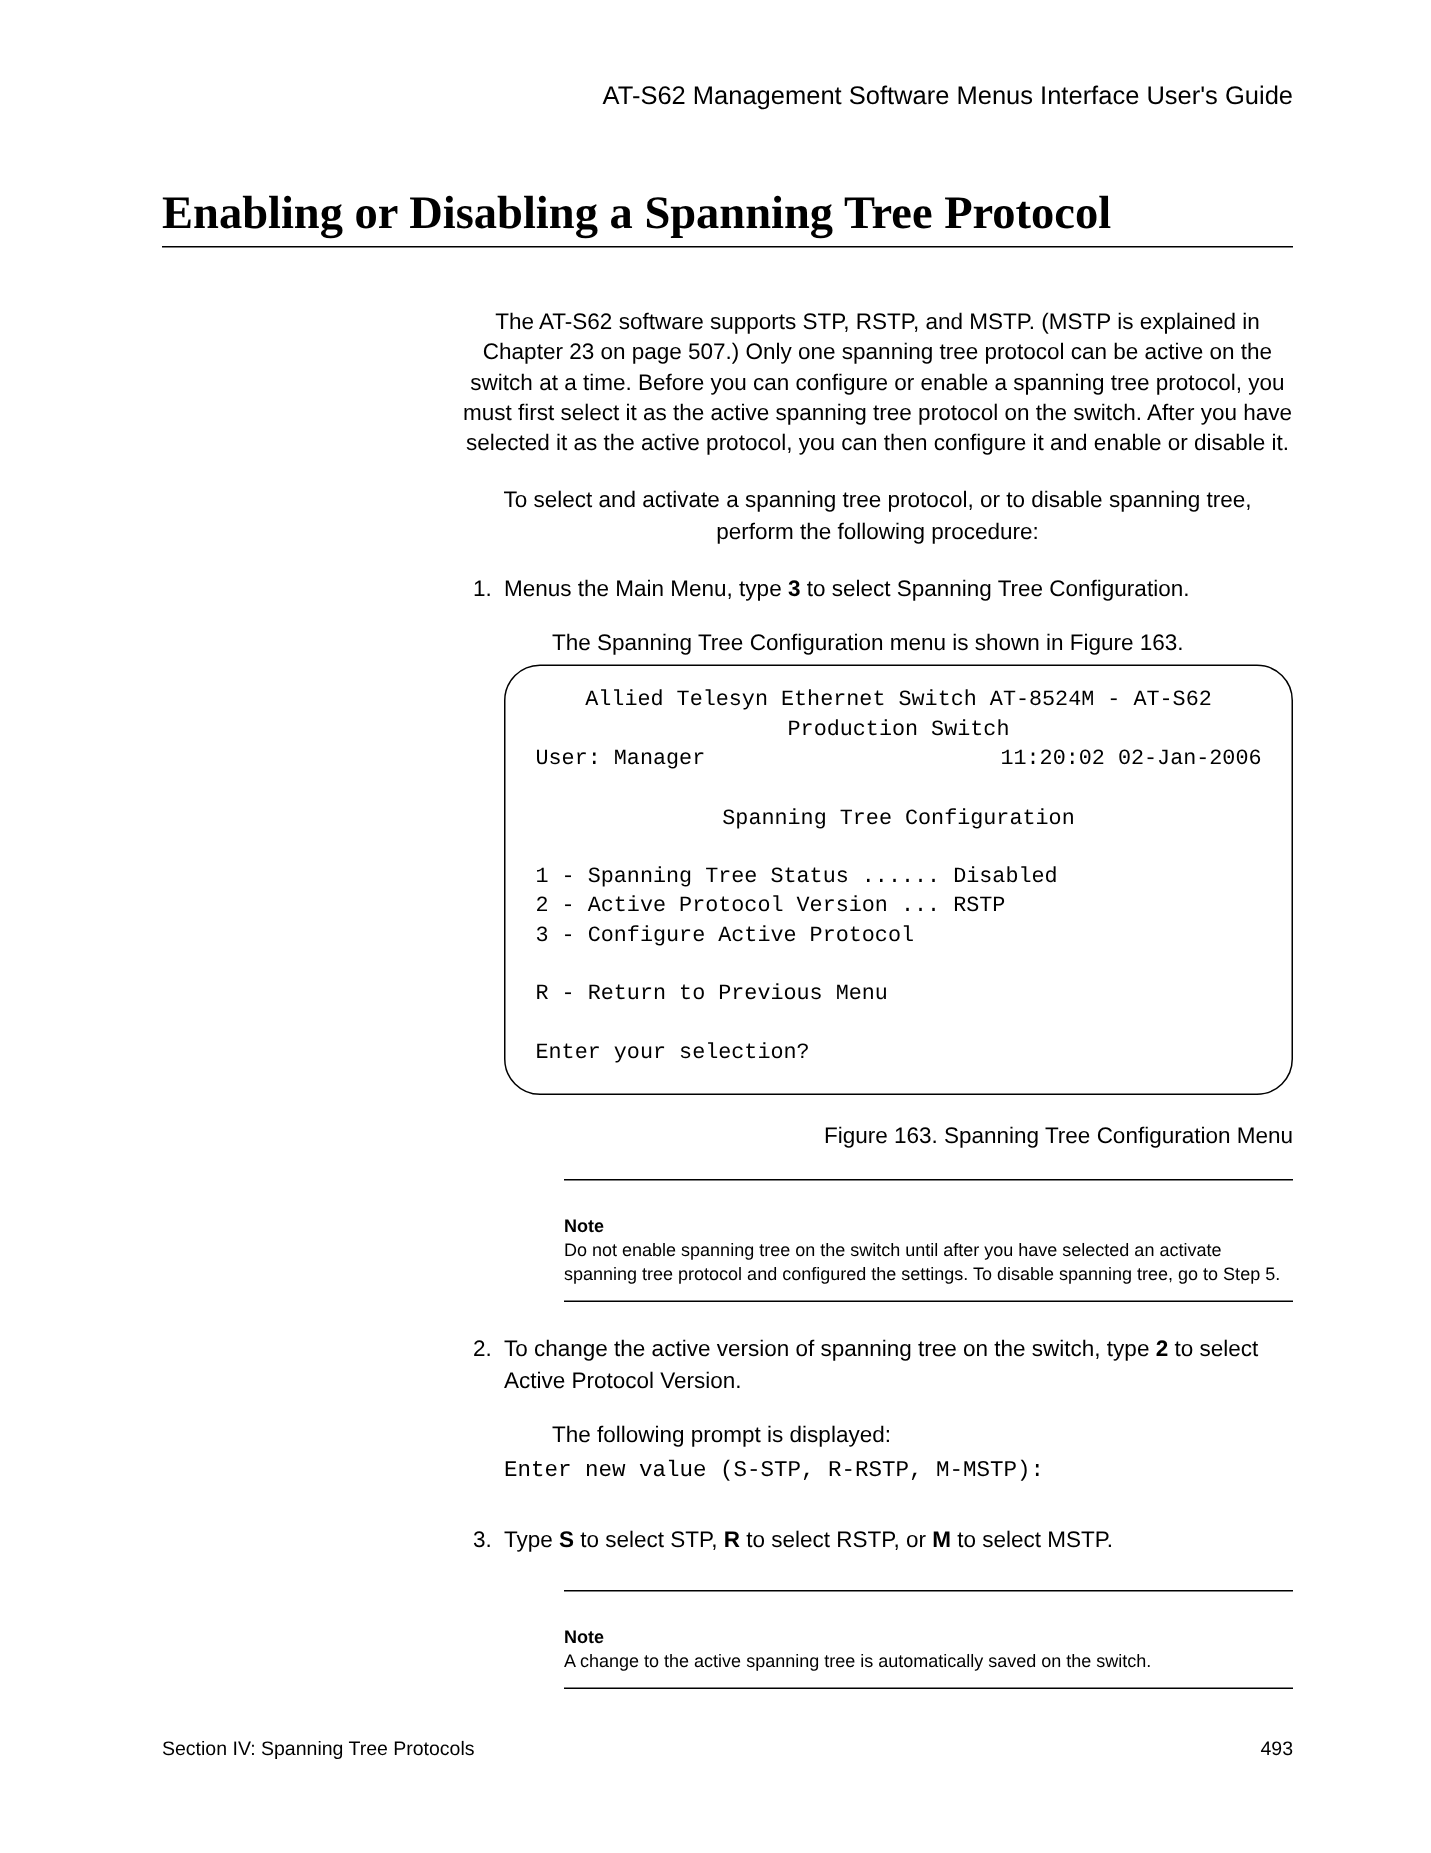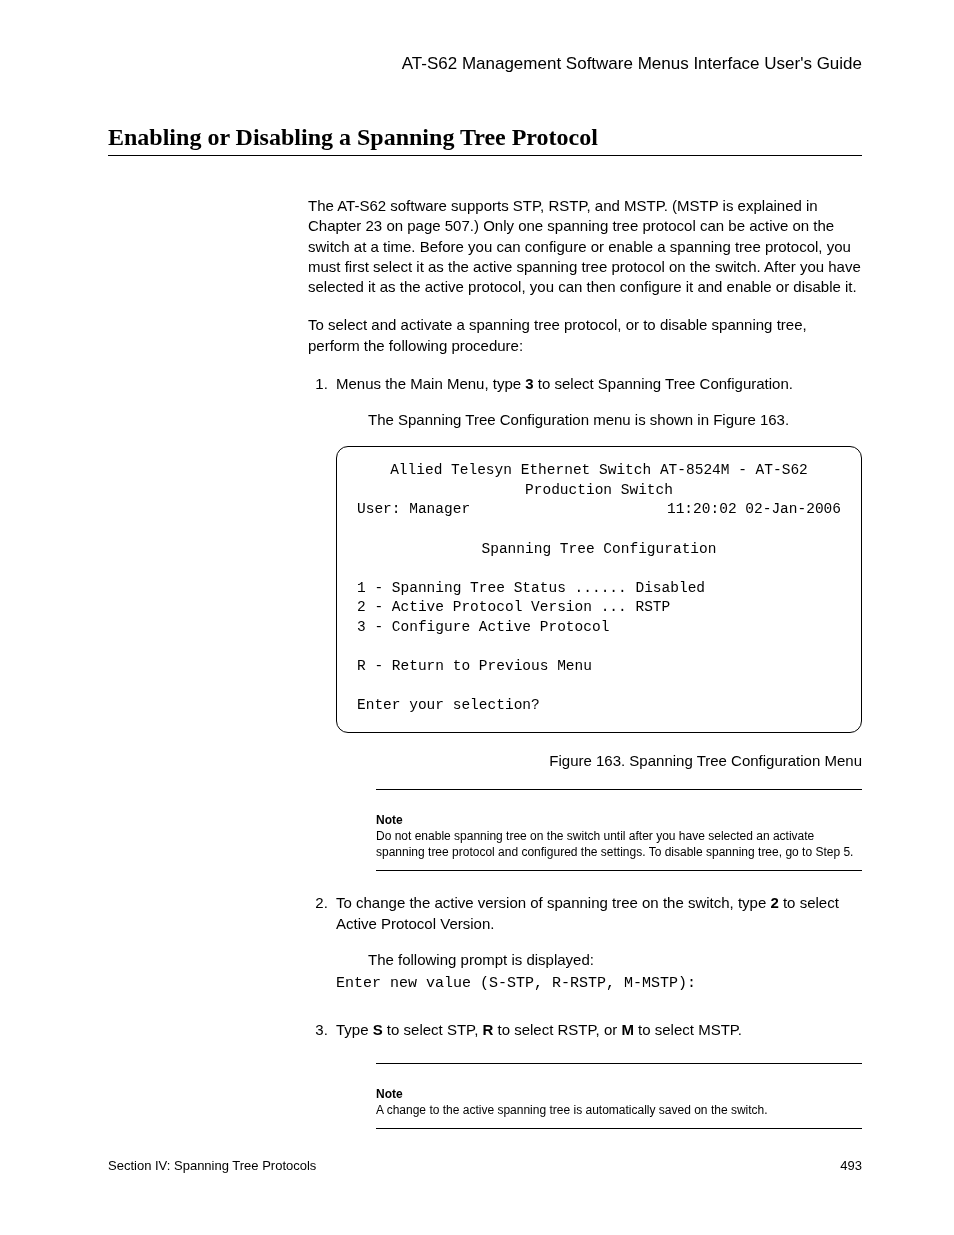"Enabling or Disabling a Spanning" h1.page-title { font-size: 24px -> 31px }
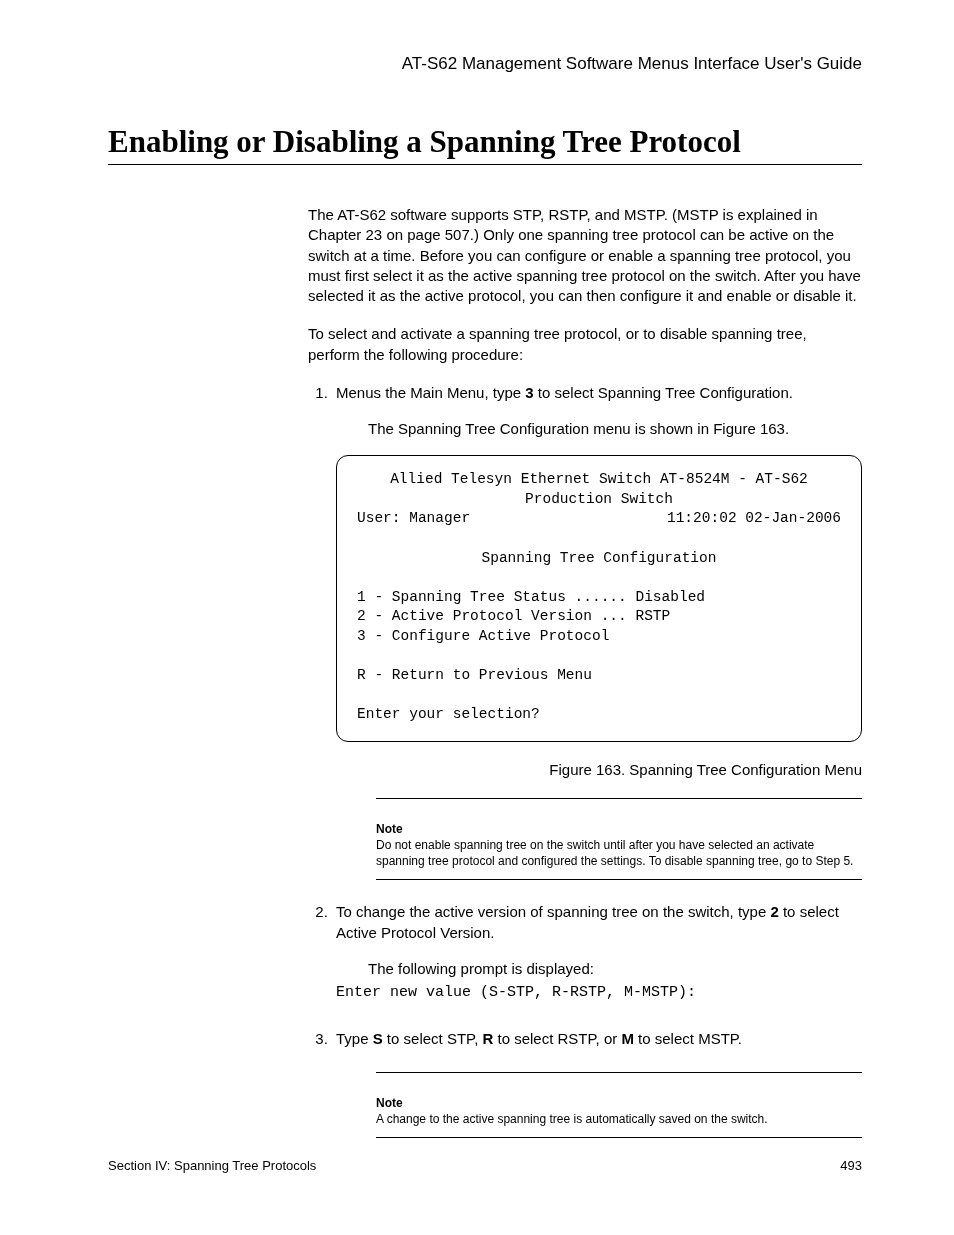"The AT-S62 software supports STP," .para { text-align: none -> center }
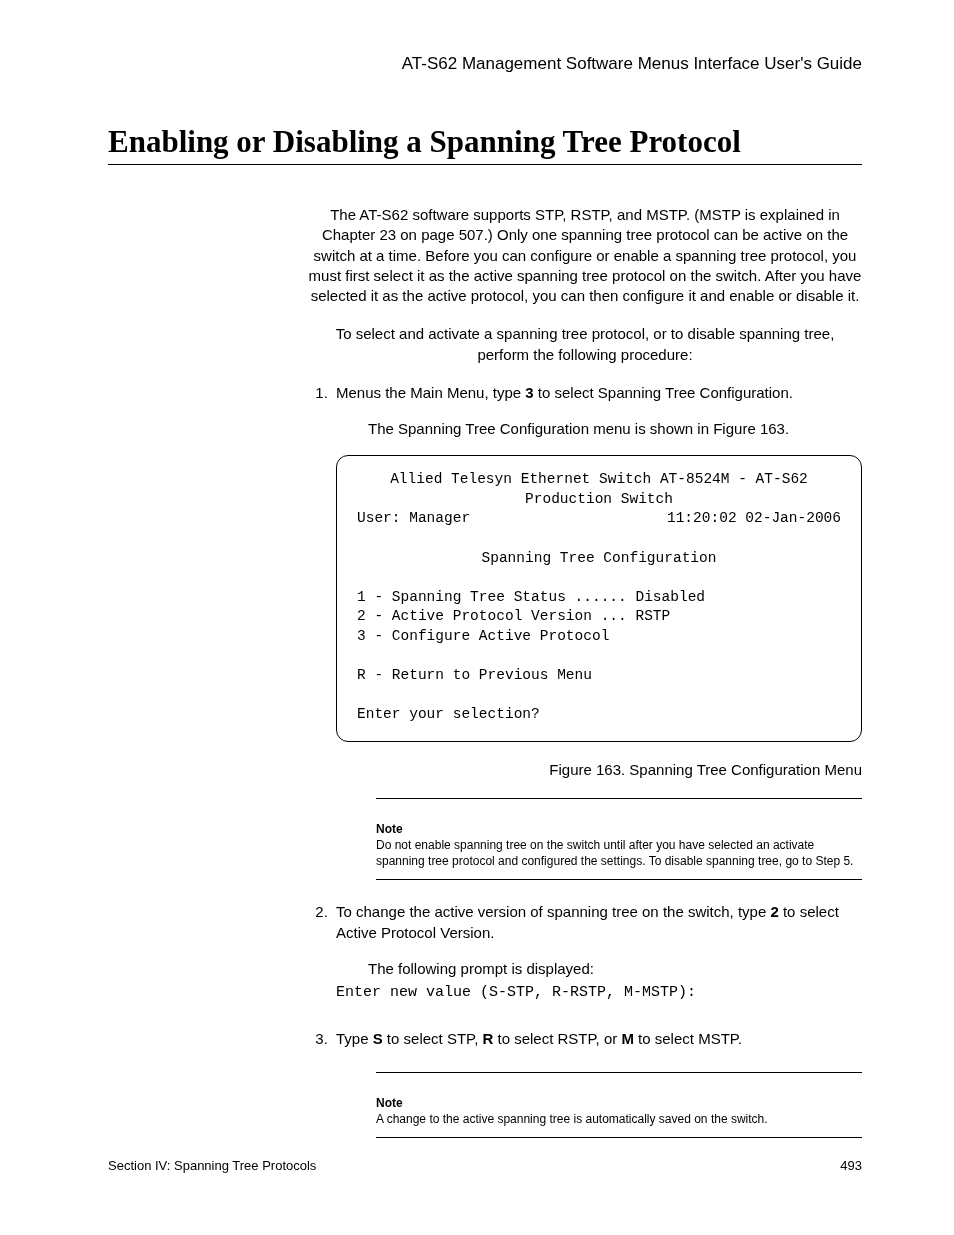"Allied Telesyn Ethernet Switch AT-8524M" .menu-frame { border-radius: 12px -> 24px; margin: 16px 0 18px 0 -> 4px 0 18px 0 }
